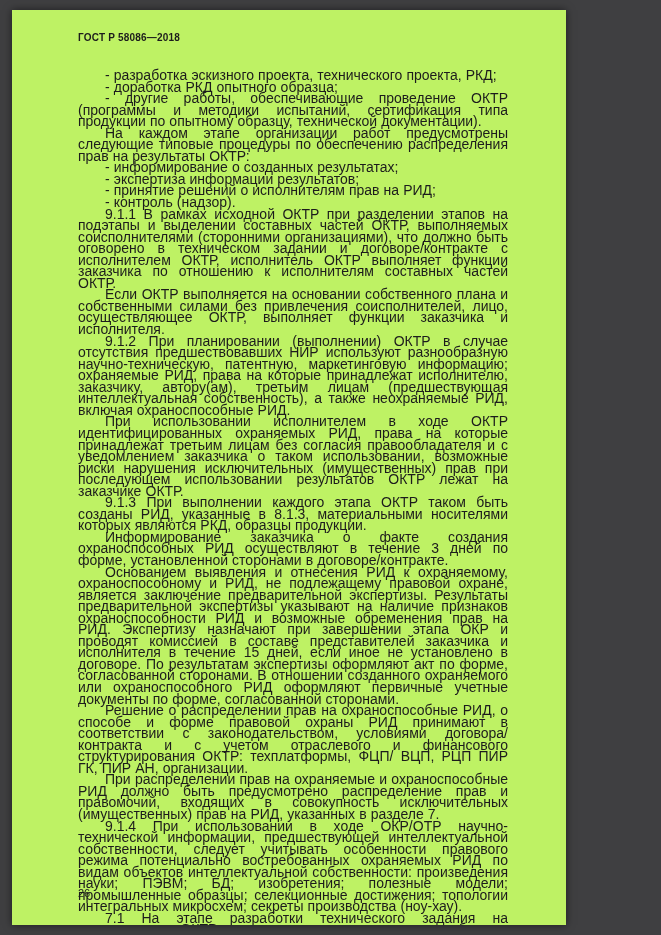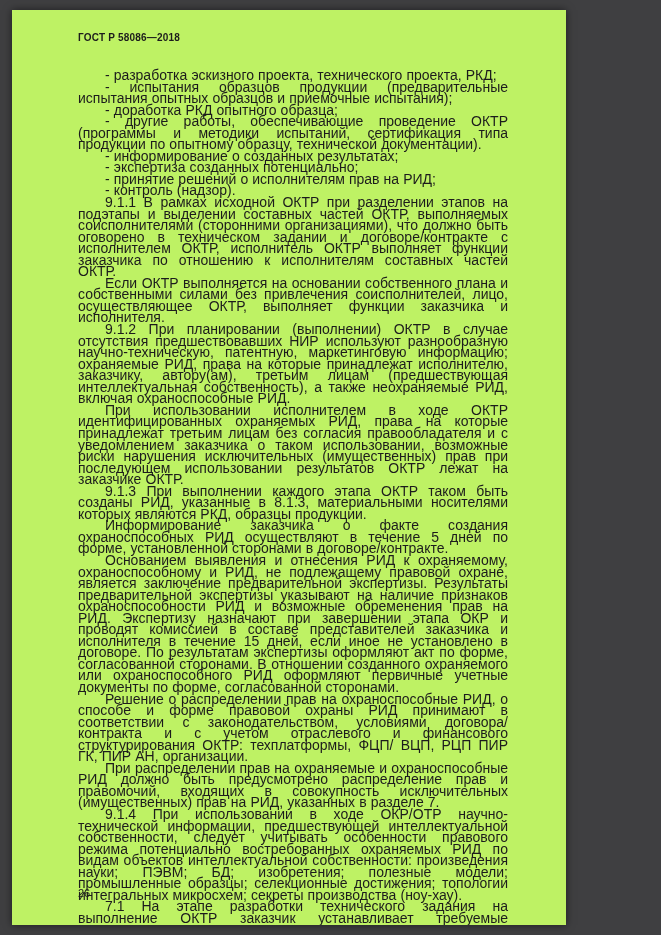"- испытания образцов продукции" p.para { html: <p>- испытания образцов продукции (предварительные испытания опытных образцов и приемочные испытания);</p> -> none }
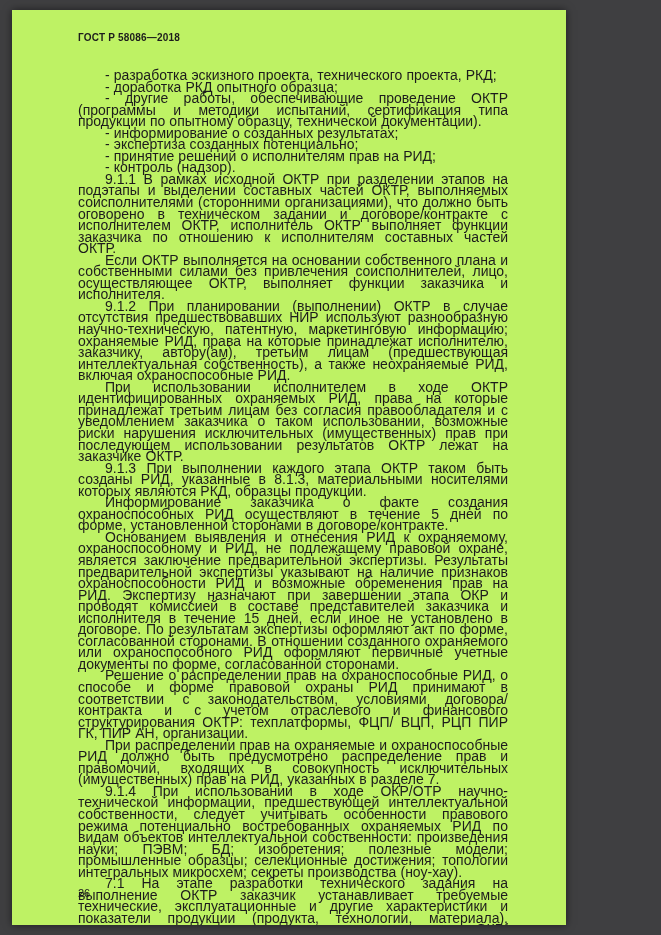"На каждом этапе организации работ" p.para { html: none -> <p>На каждом этапе организации работ предусмотрены следующие типовые процедуры по обеспечению распределения прав на результаты ОКТР:</p> }
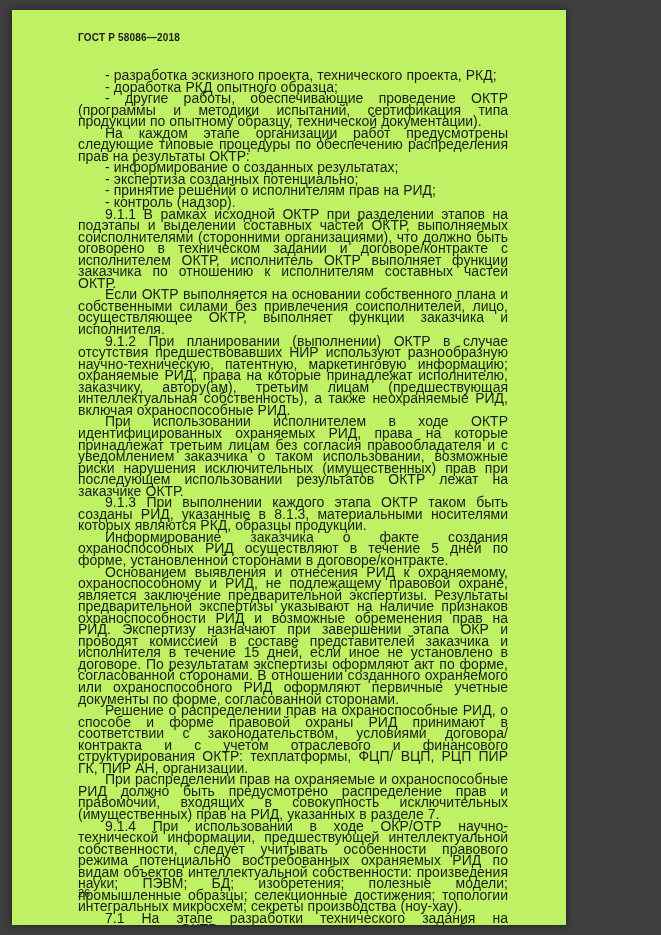"- экспертиза созданных потенциально;" p.para { text: созданных потенциально -> информации результатов }
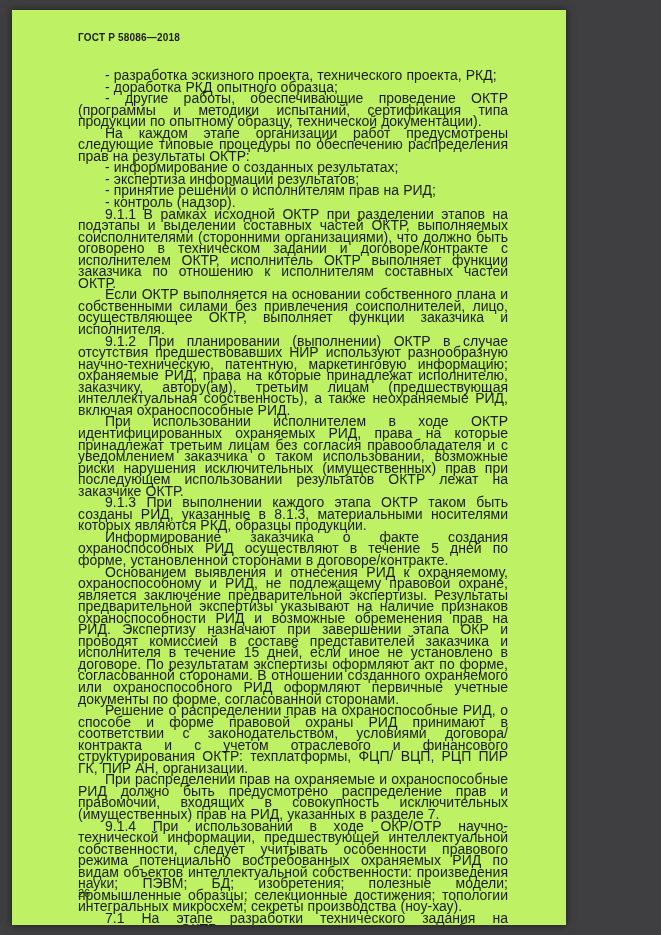"Информирование заказчика о факте" p.para { text: 5 -> 3 }
